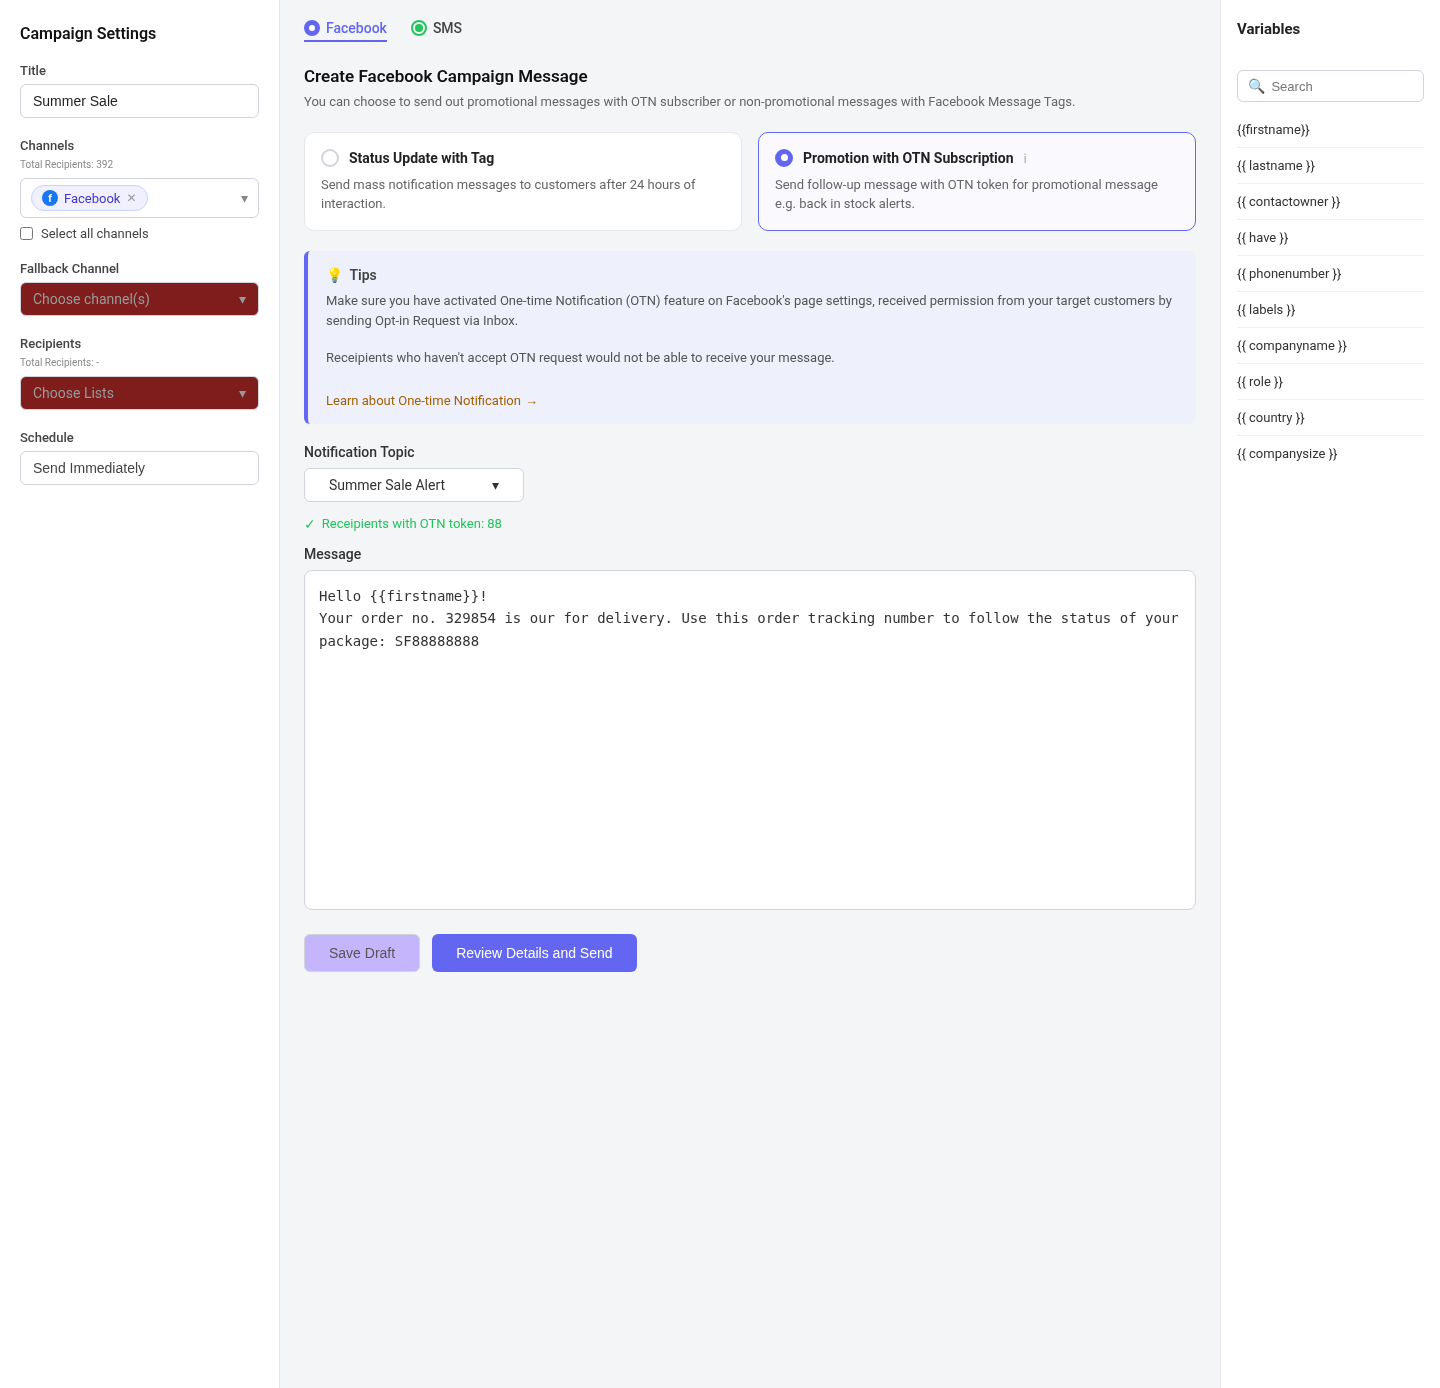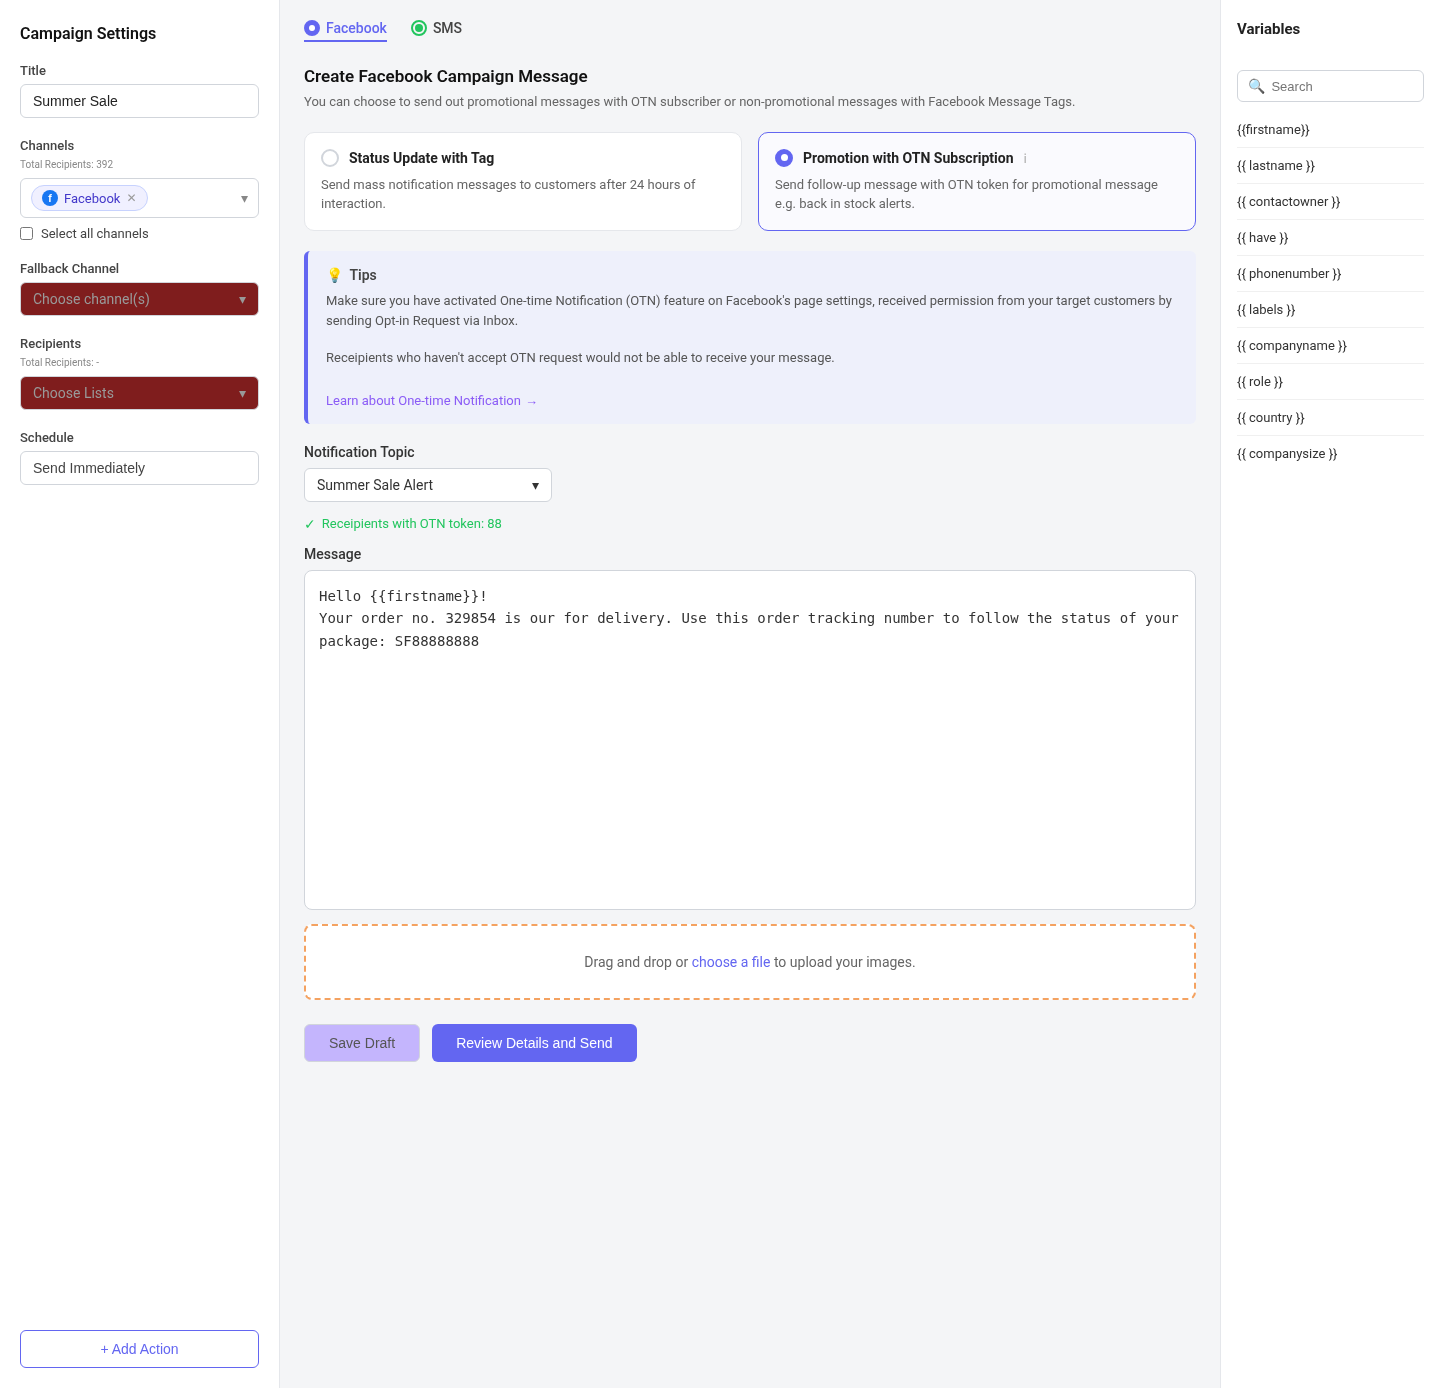"Learn about One-time Notification" .tips-link { color: #8b5cf6 -> #a16207 }
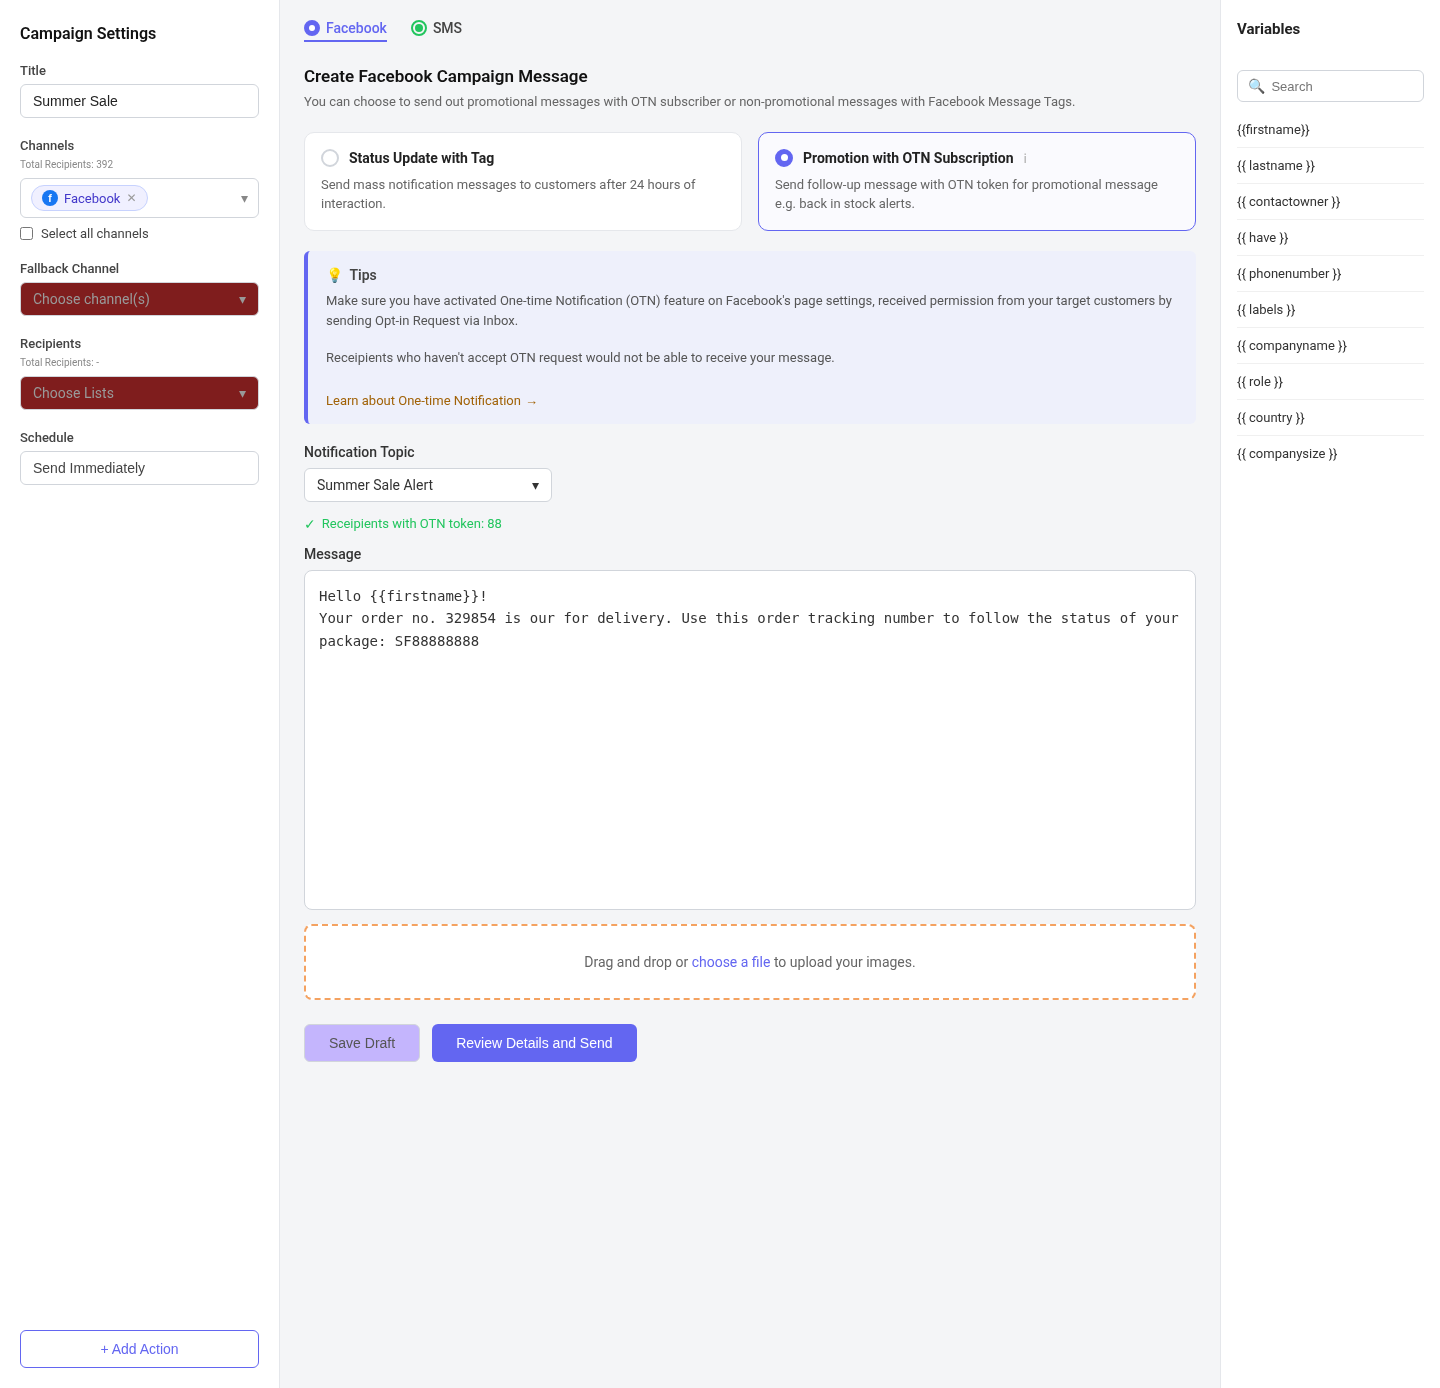"Summer Sale Alert" .topic-select { padding: 8px 12px -> 8px 24px; width: 248px -> 220px }
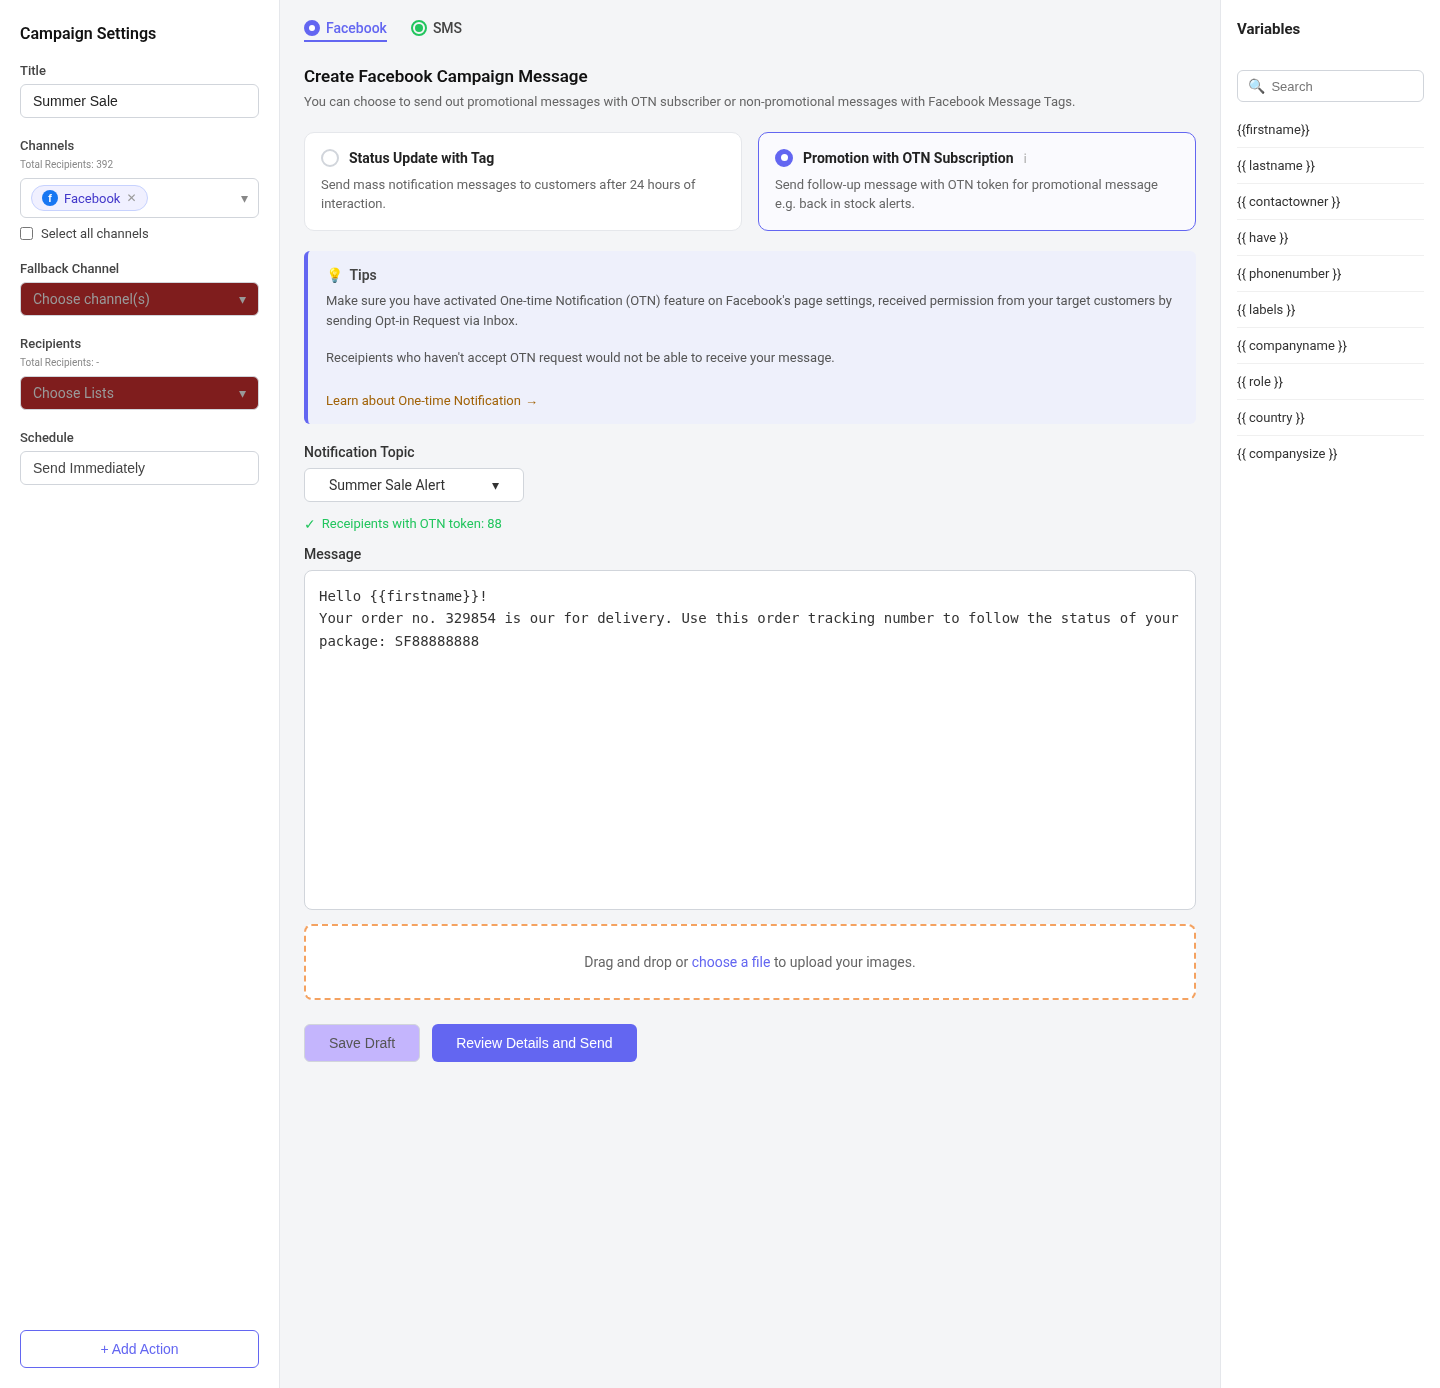"Drag and drop or choose" div.drop-zone { html: <div> <span>Drag and drop or </span> <a>choose a file</a> <span> to upload your images.</span> </div> -> none }
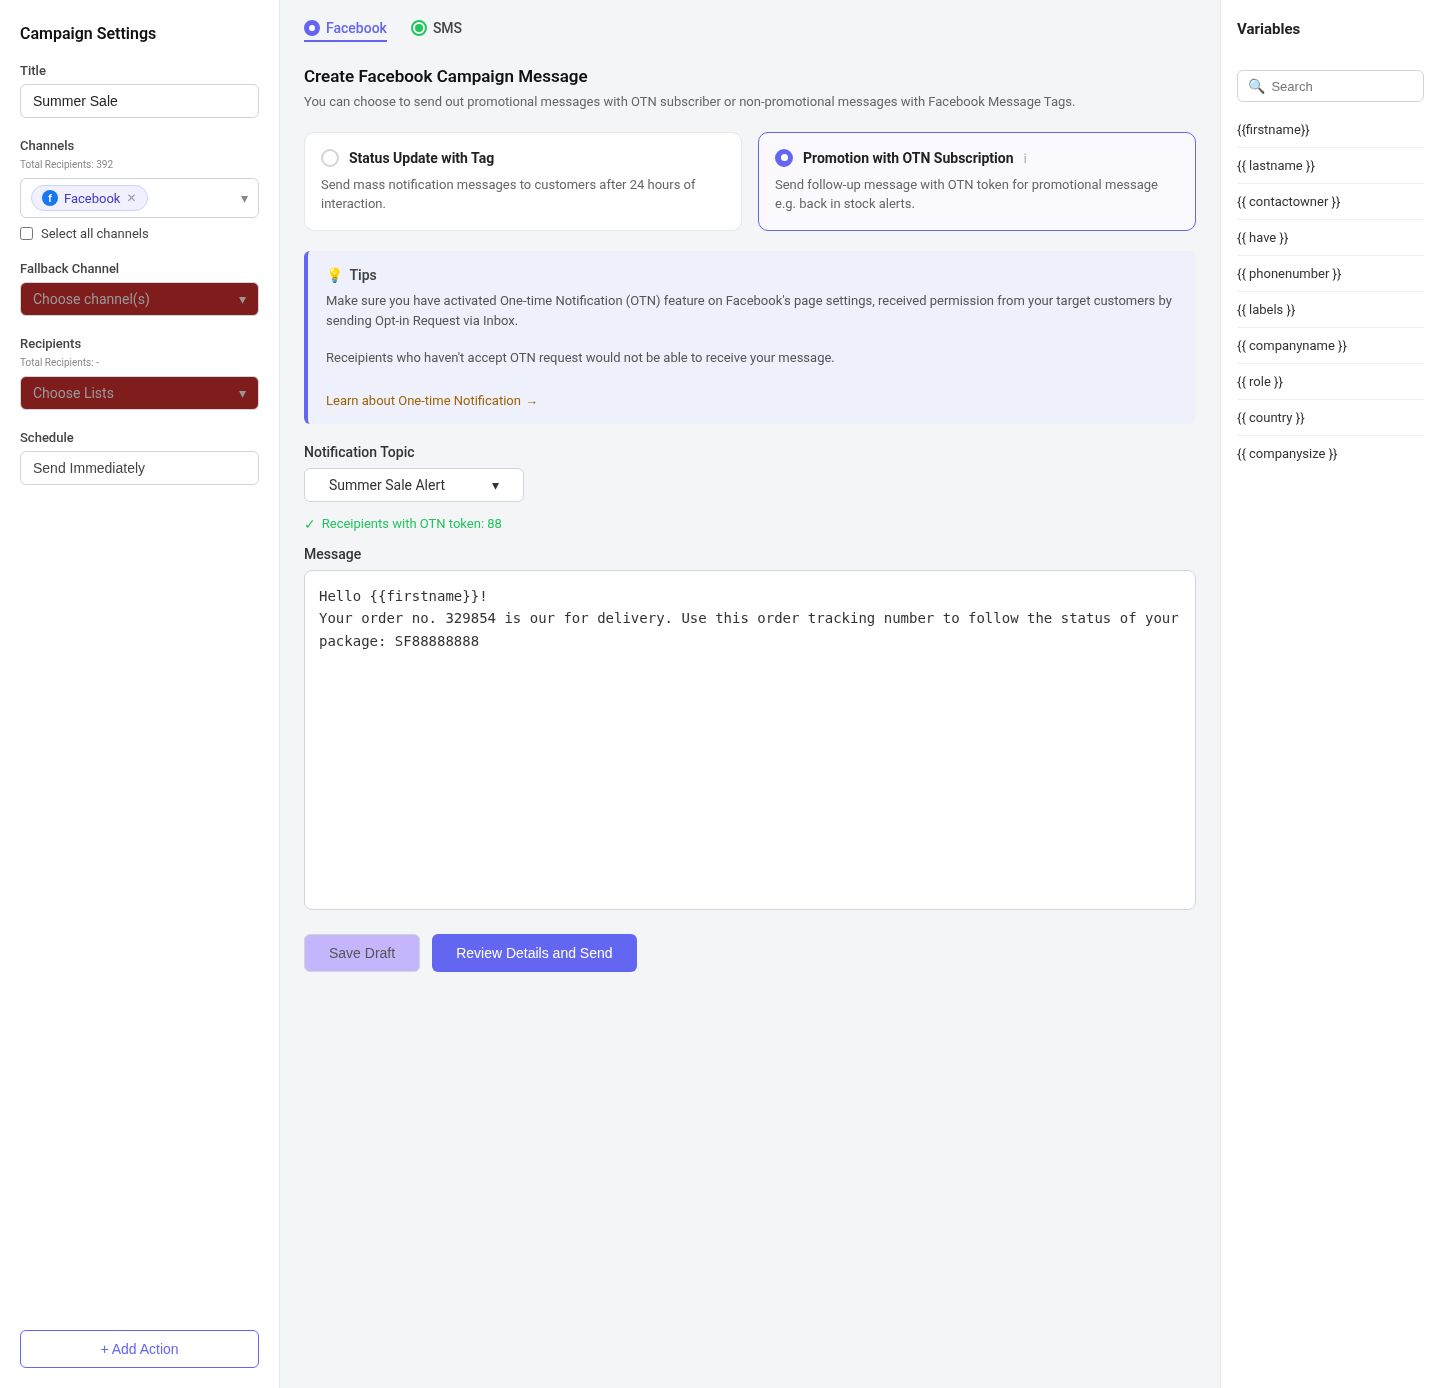"+ Add Action" div.sidebar-footer { html: <div> <button> <span>+ Add Action</span> </button> </div> -> none }
